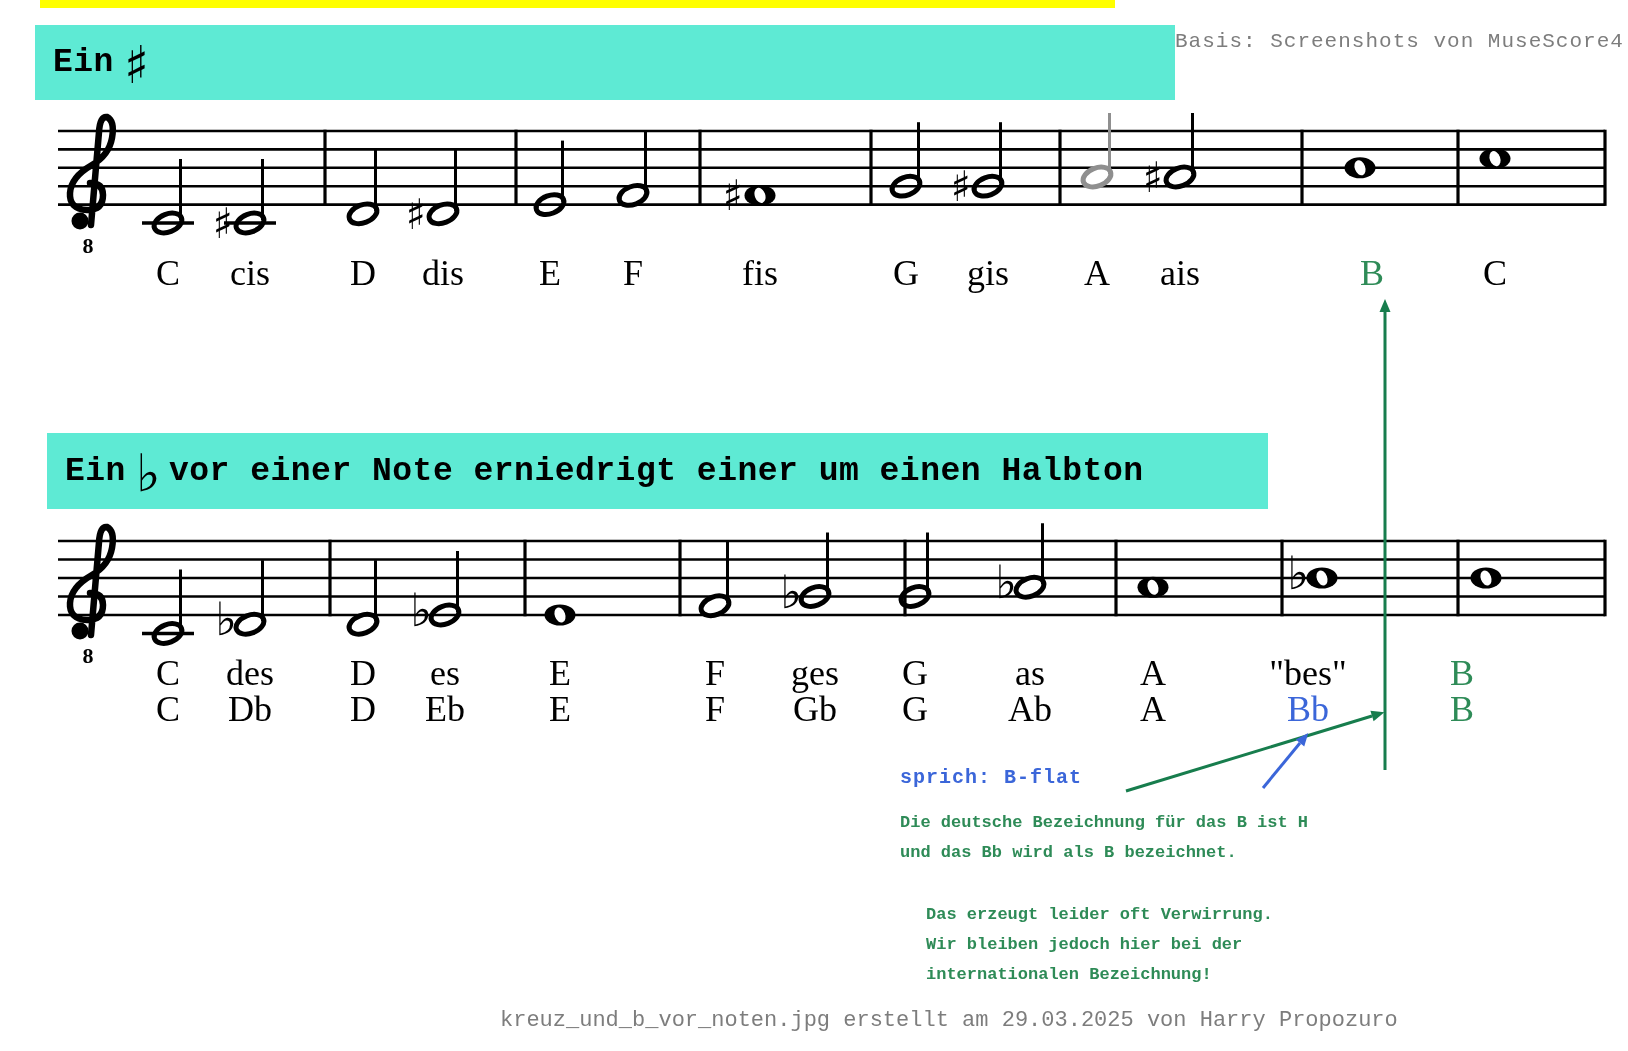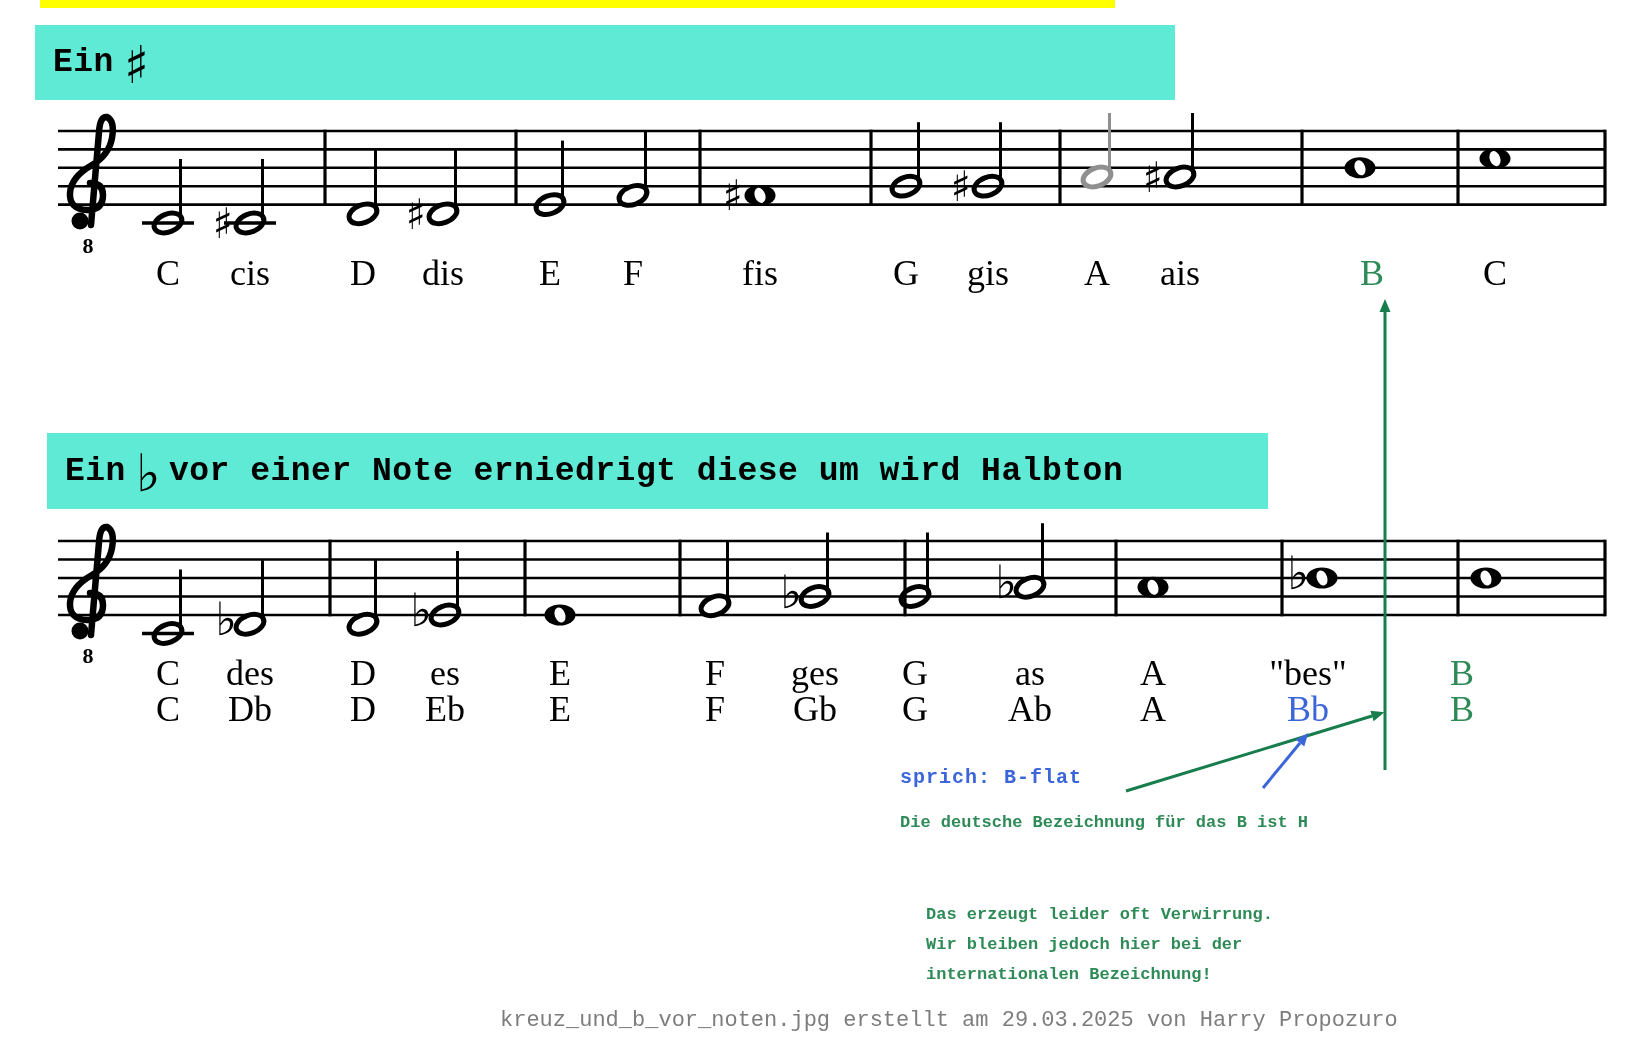"Basis: Screenshots von MuseScore4" div { html: none -> <div>Basis: Screenshots von MuseScore4</div> }
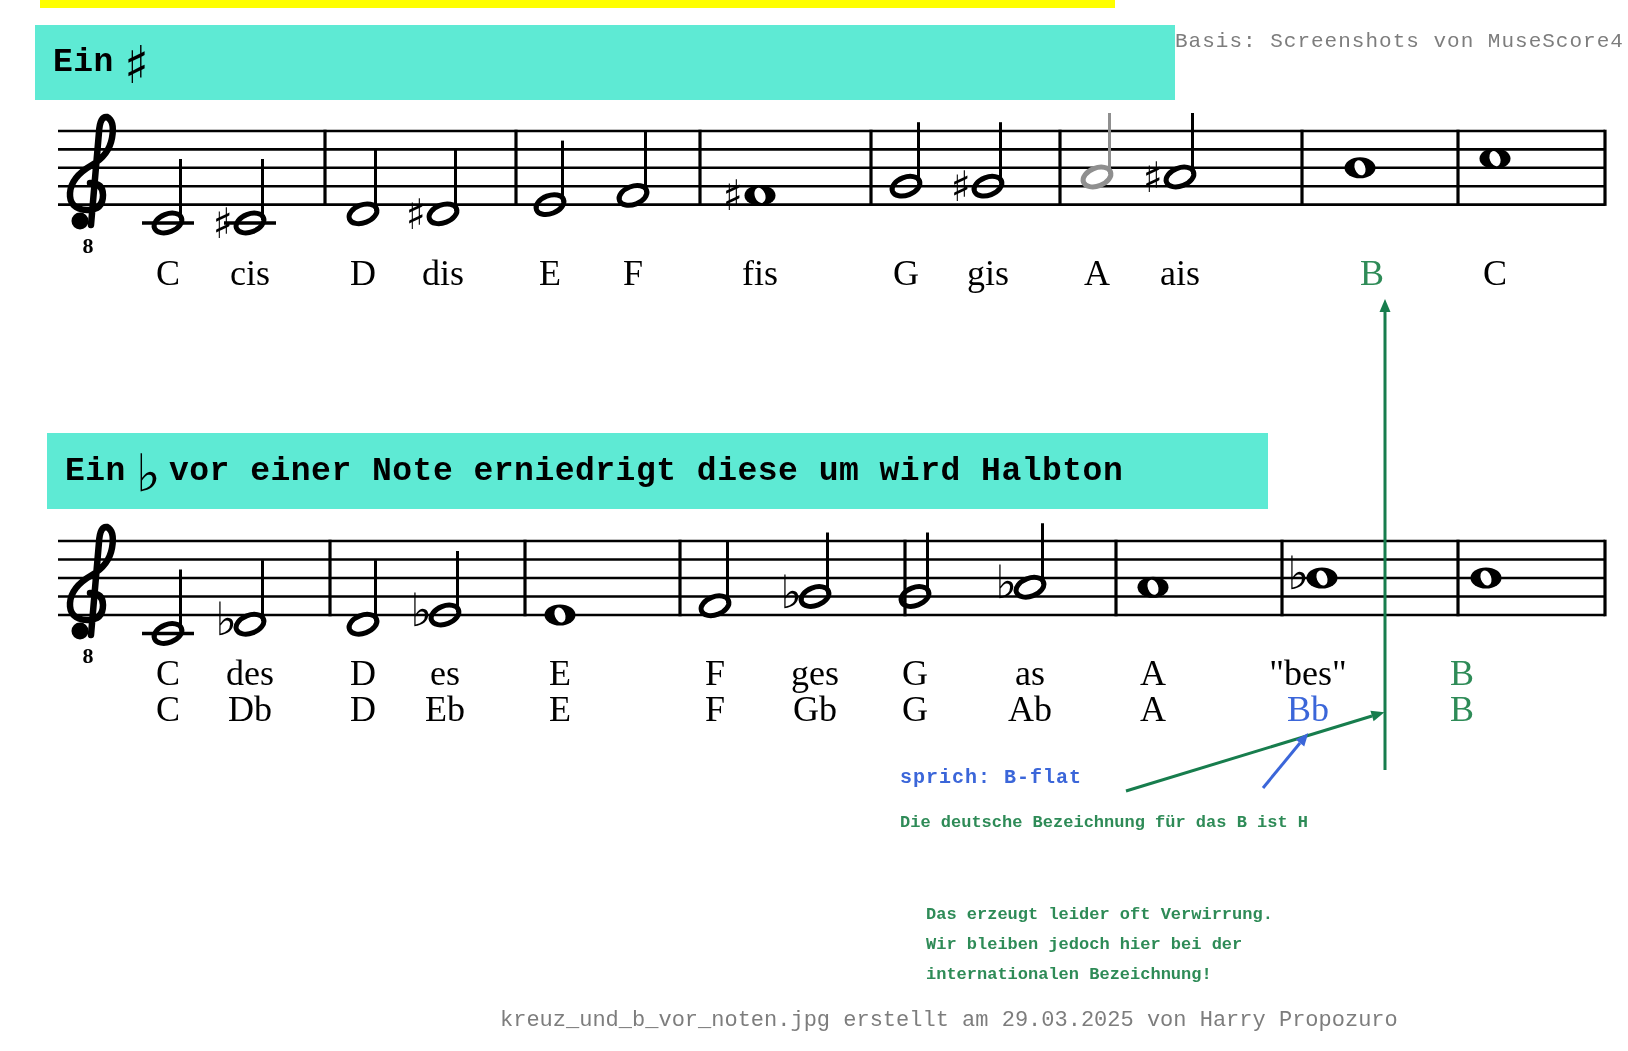"vor einer Note erniedrigt diese" span { text: diese um wird -> einer um einen }
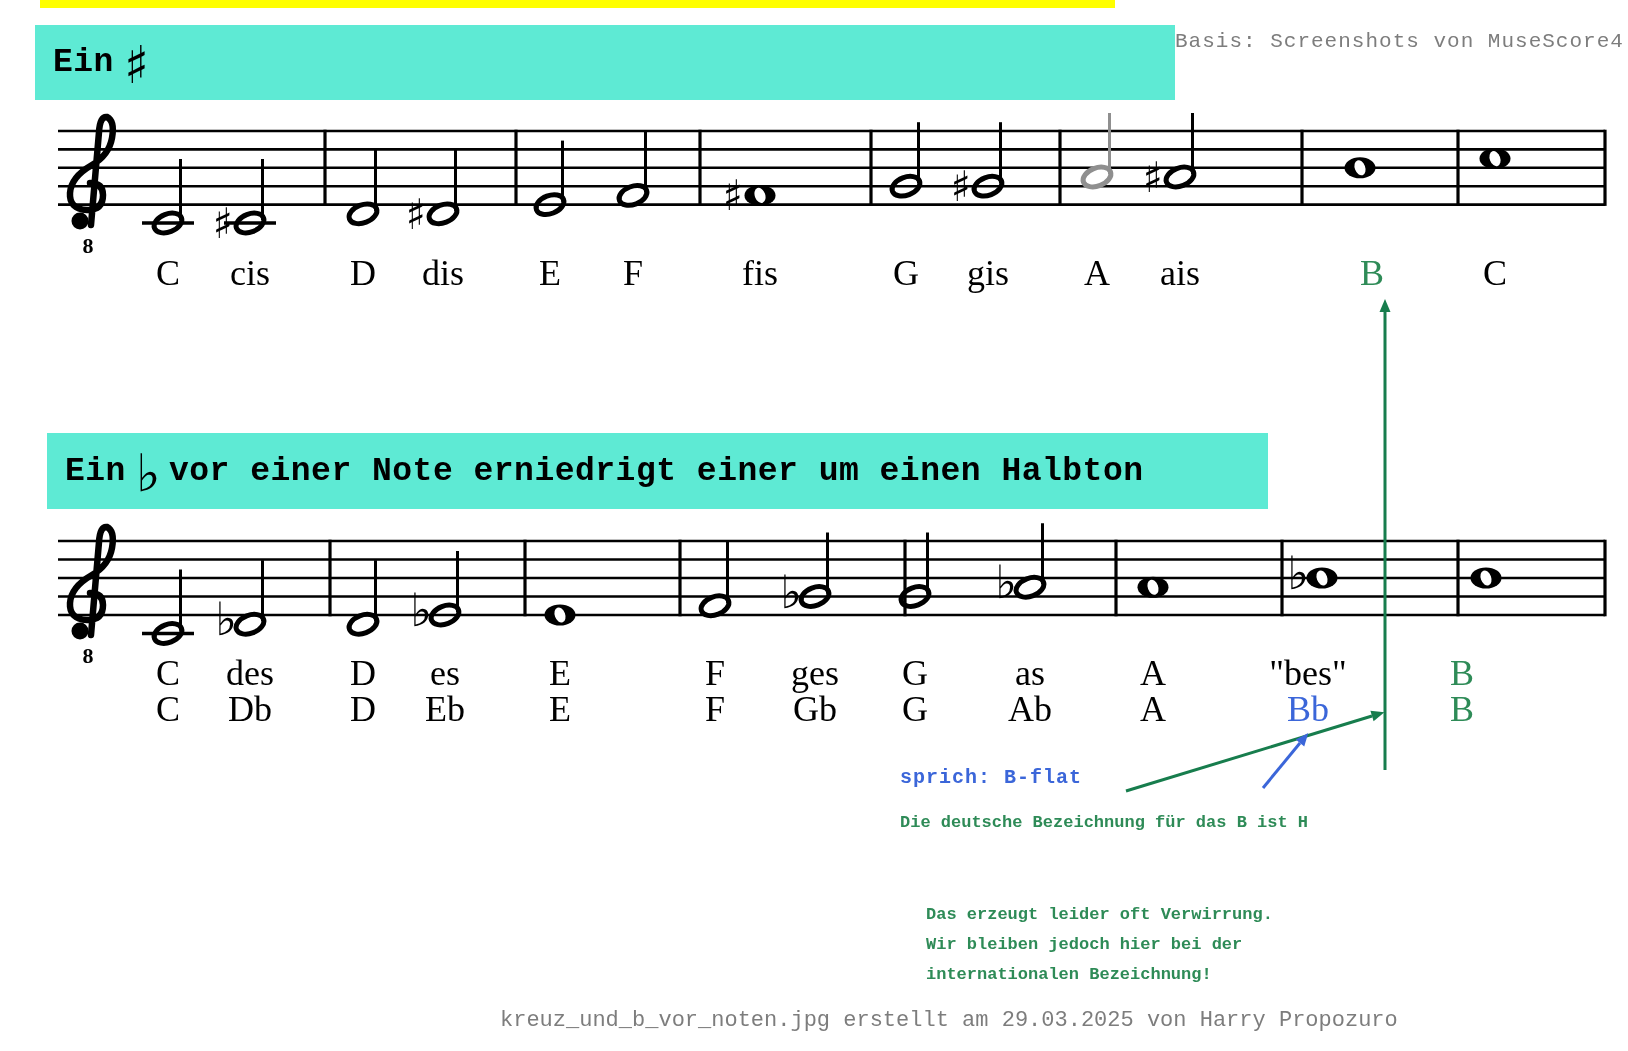"und das Bb wird als" div { html: none -> <div>und das Bb wird als B bezeichnet.</div> }
